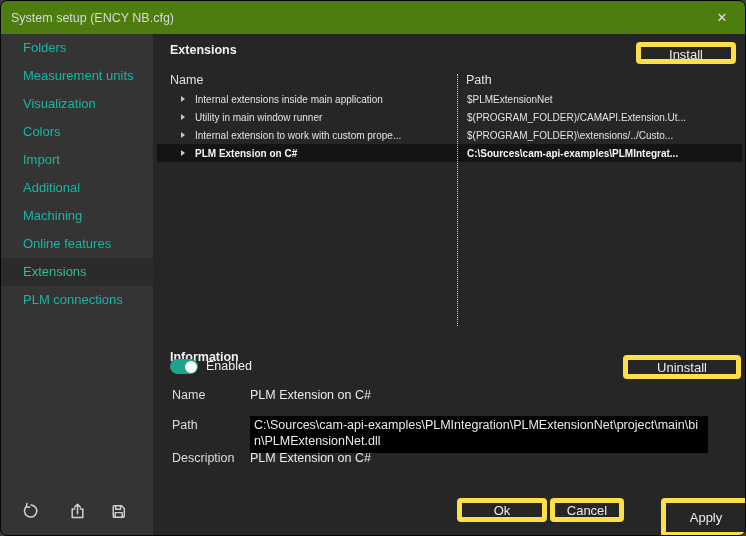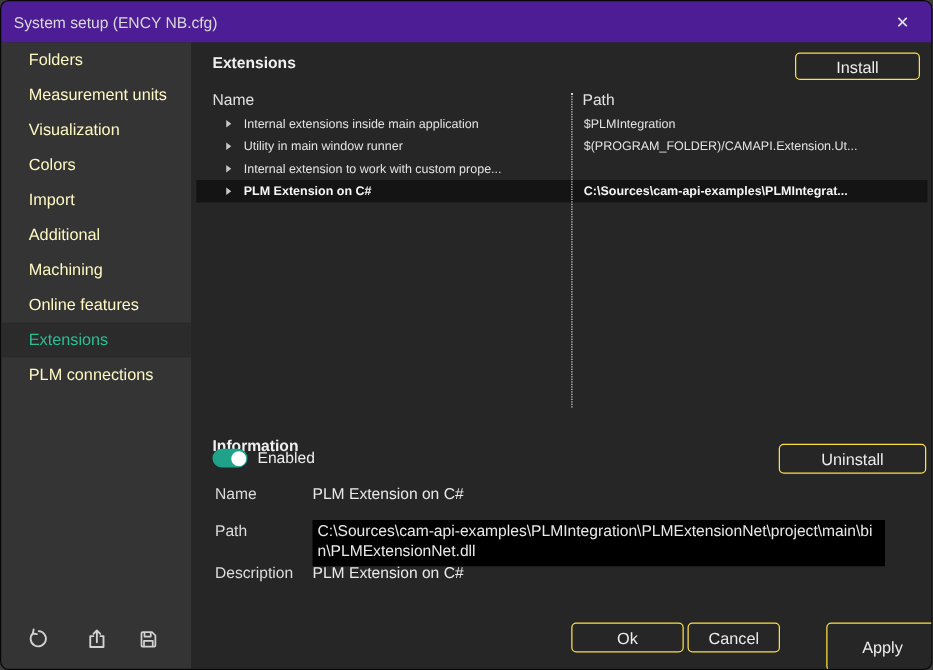"System setup (ENCY NB.cfg)" .titlebar { background: #4c1d95 -> #4d7c0f }
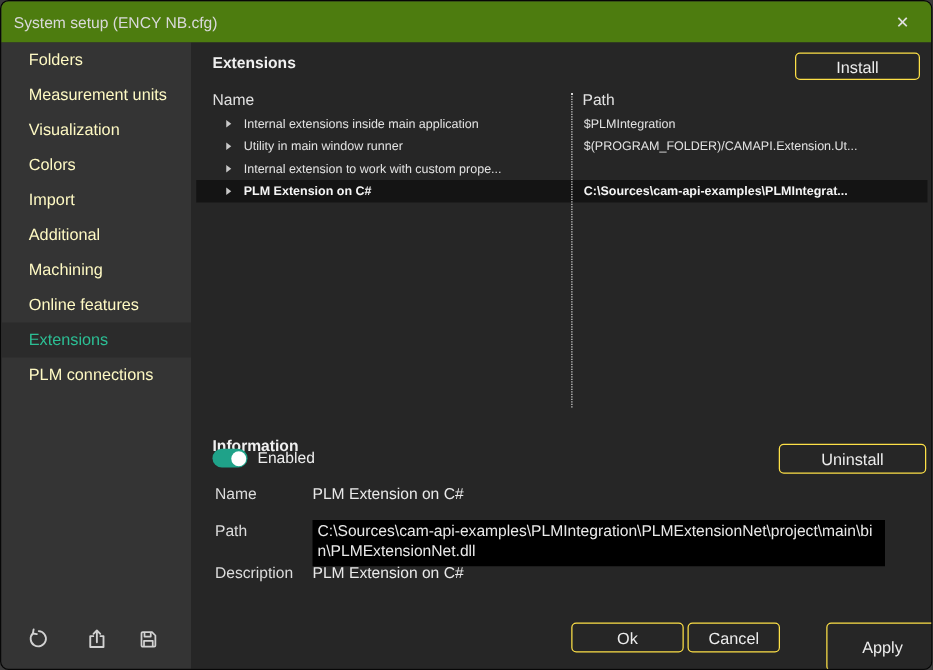"Folders" .nav-item { color: #fef9c3 -> #14b8a6 }
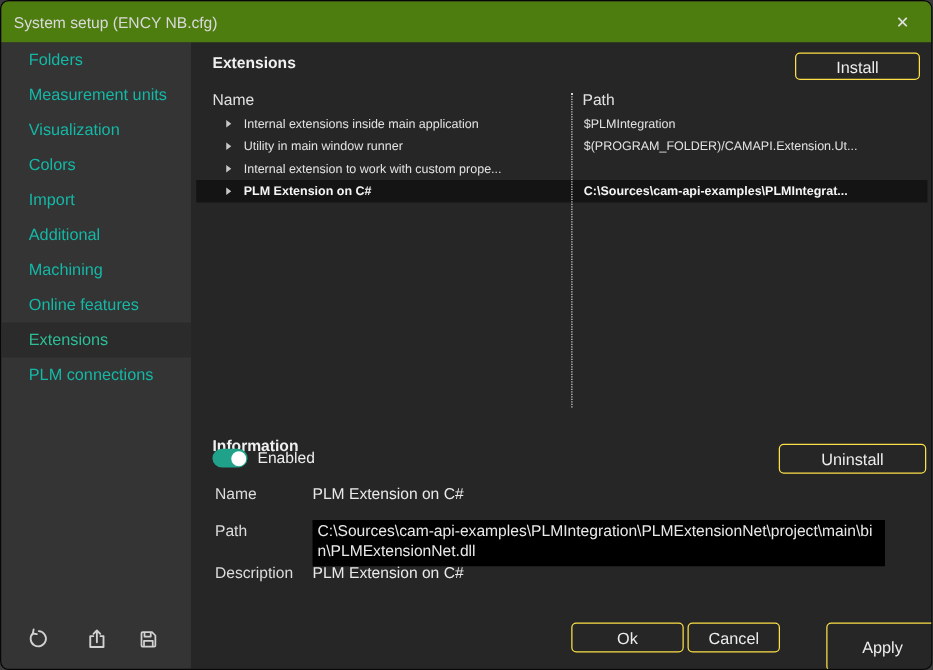"Install" .btn { border: 1px solid #fde047 -> 5px solid #fde047 }
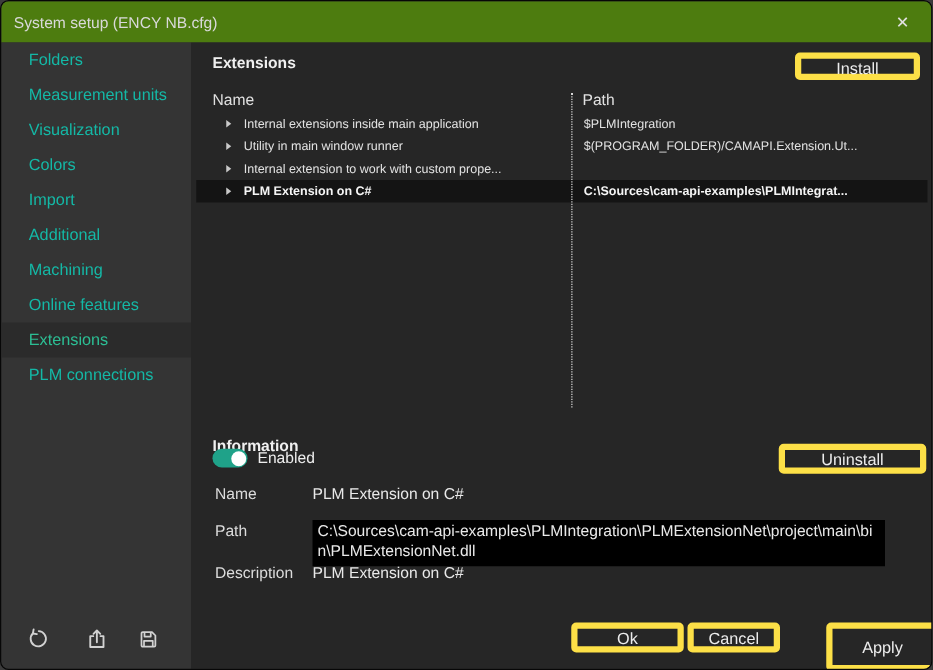"$PLMIntegration" span.row-path { text: $PLMIntegration -> $PLMExtensionNet }
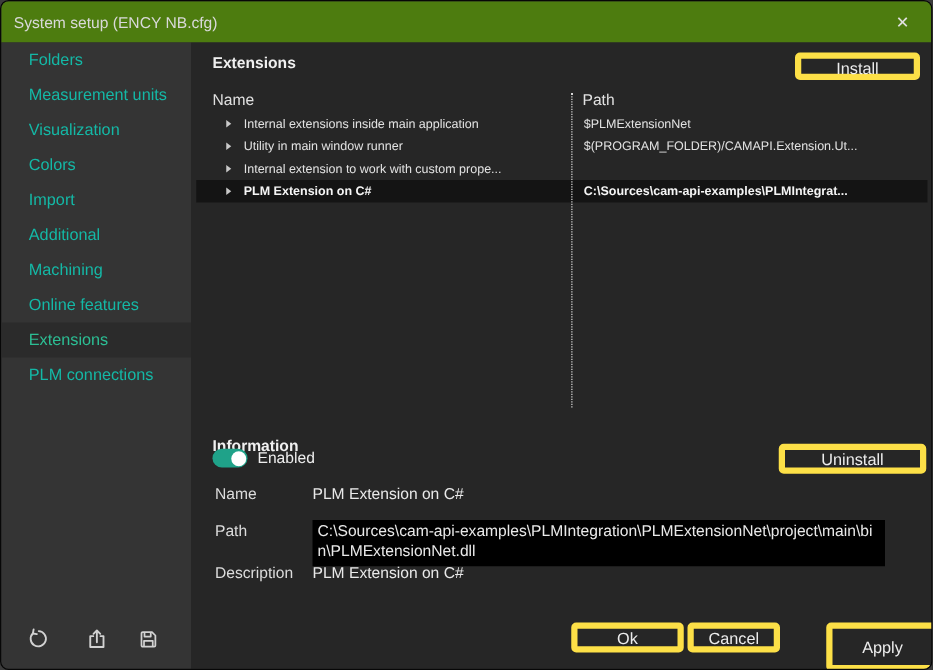"$(PROGRAM_FOLDER)\extensions/../Custo..." span.row-path { html: none -> <span>$(PROGRAM_FOLDER)\extensions/../Custo...</span> }
